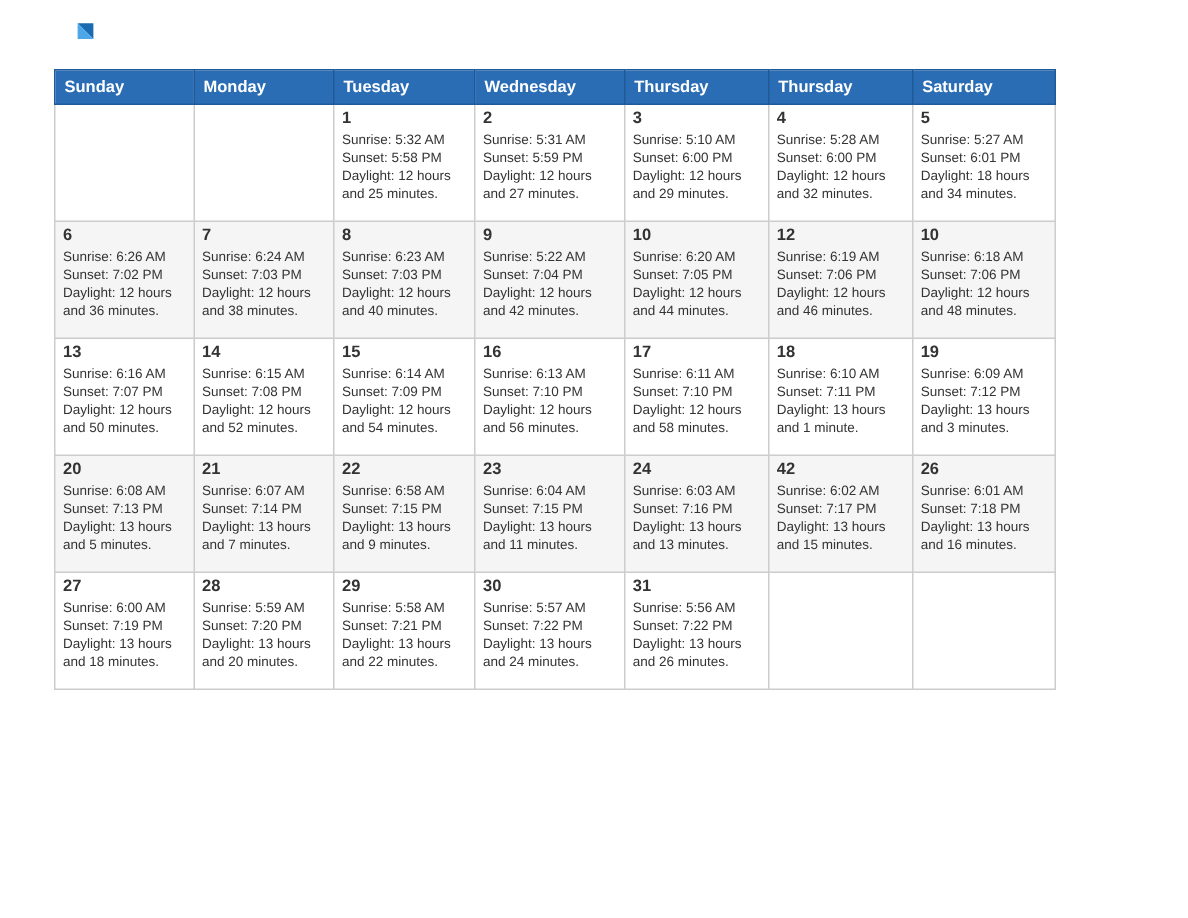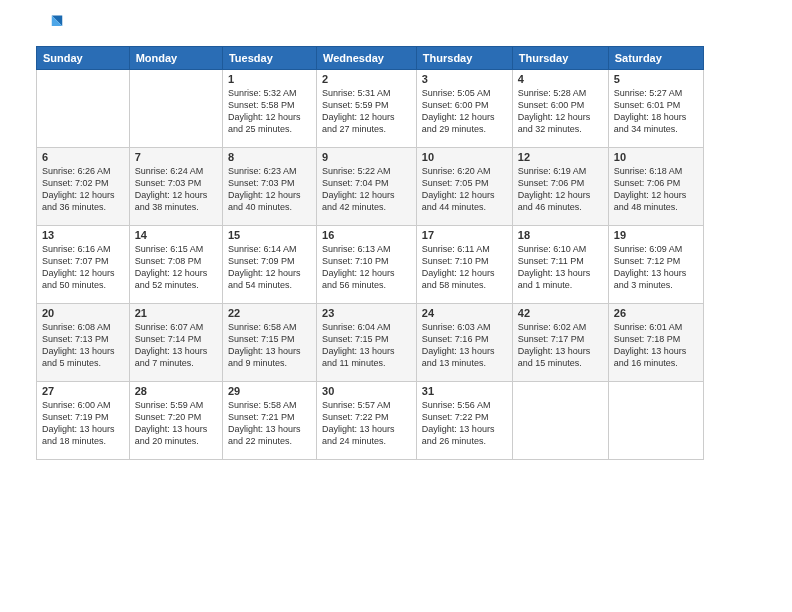"Sunrise: 5:05 AM" div.cell-line { text: 5:05 -> 5:10 }
